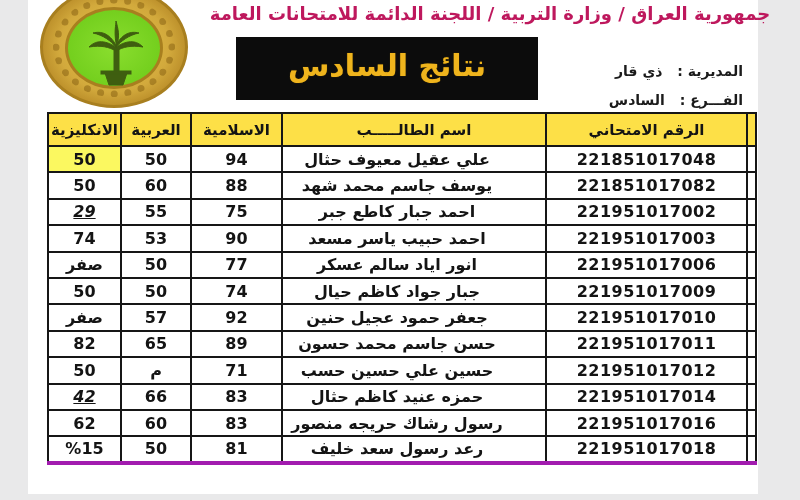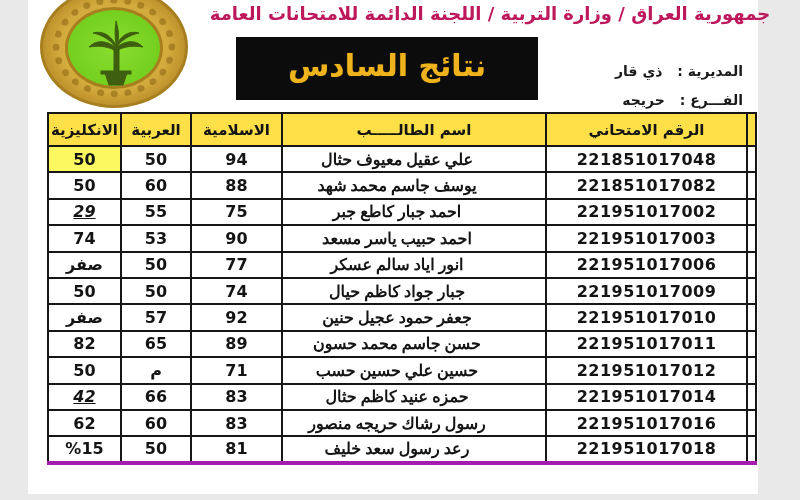"حريجه" span.val { text: حريجه -> السادس }
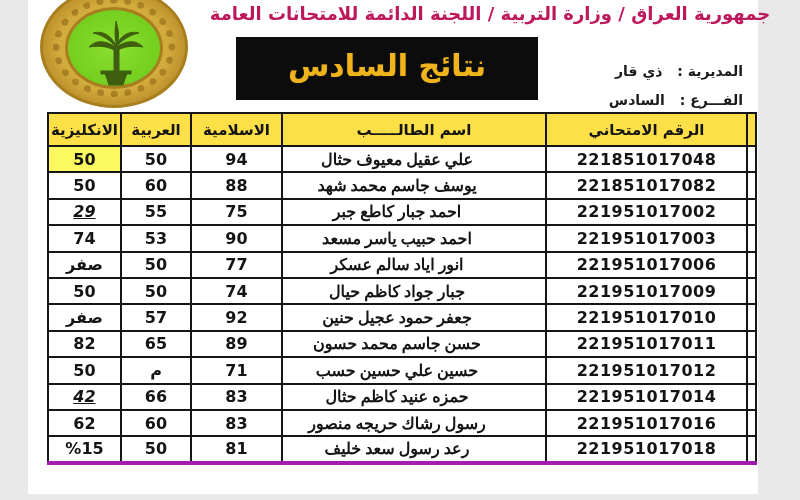"علي عقيل معيوف حثال" td.c-name { font-family: Liberation Serif, serif -> none }
